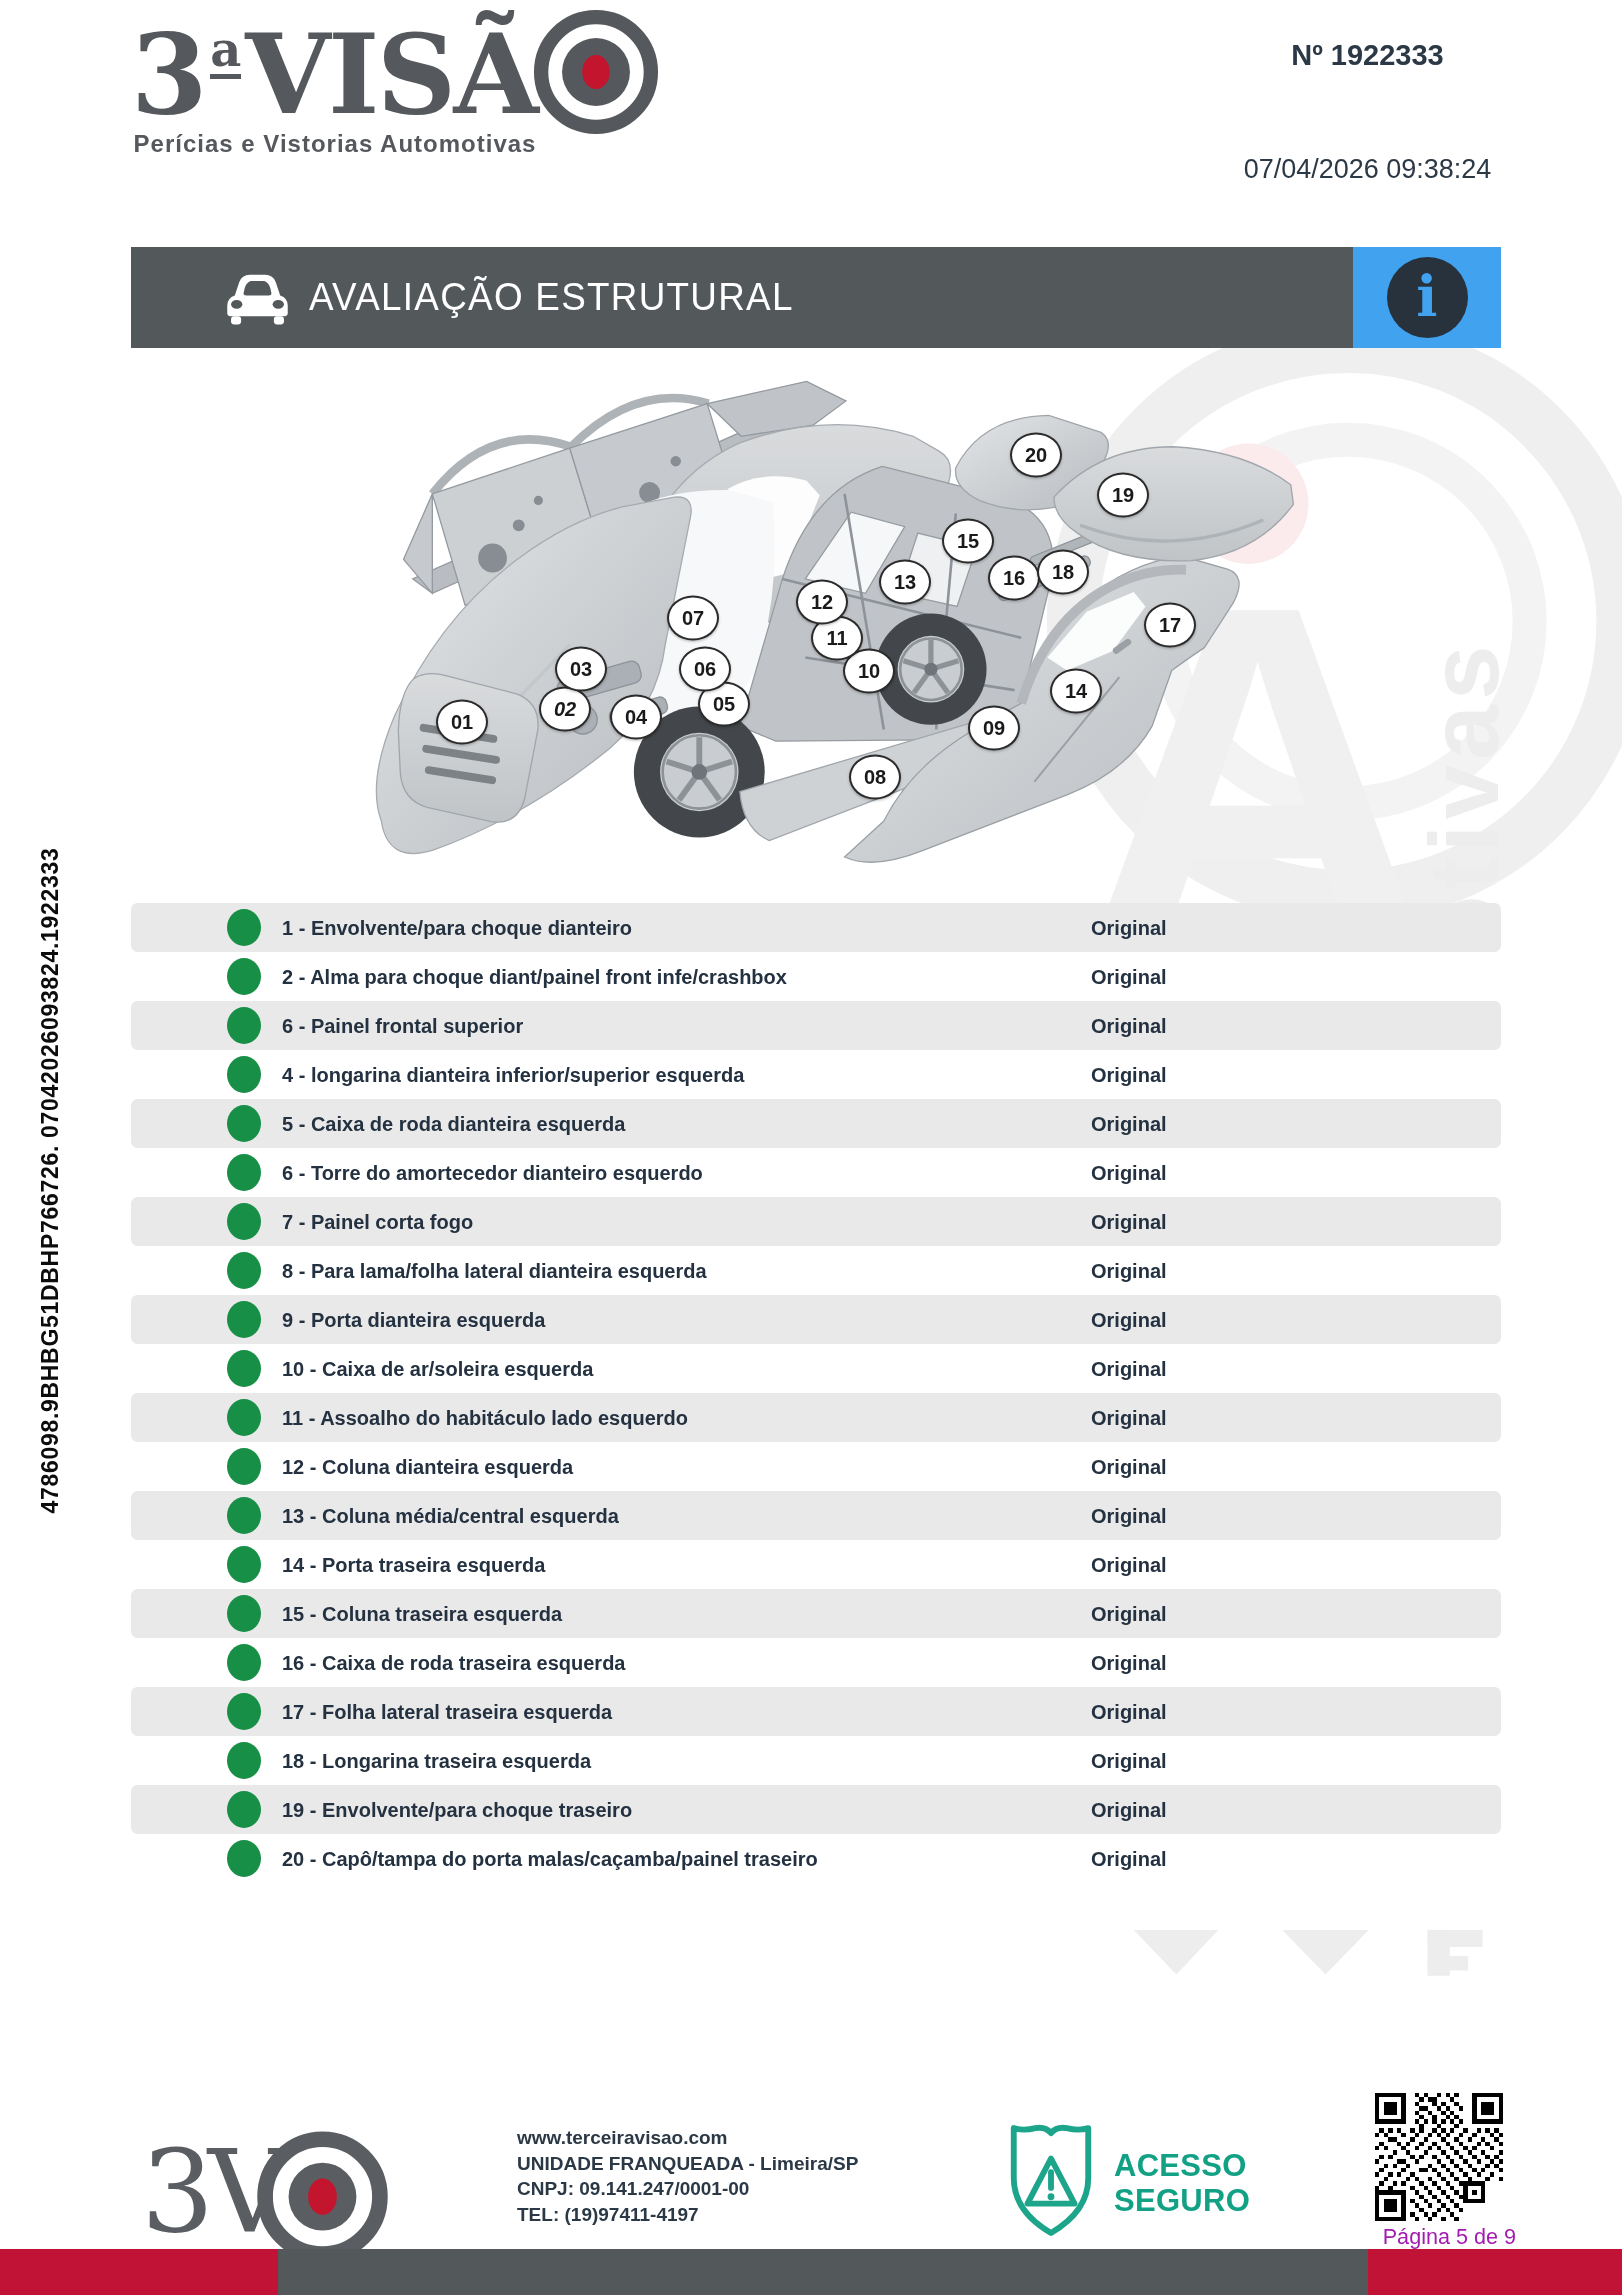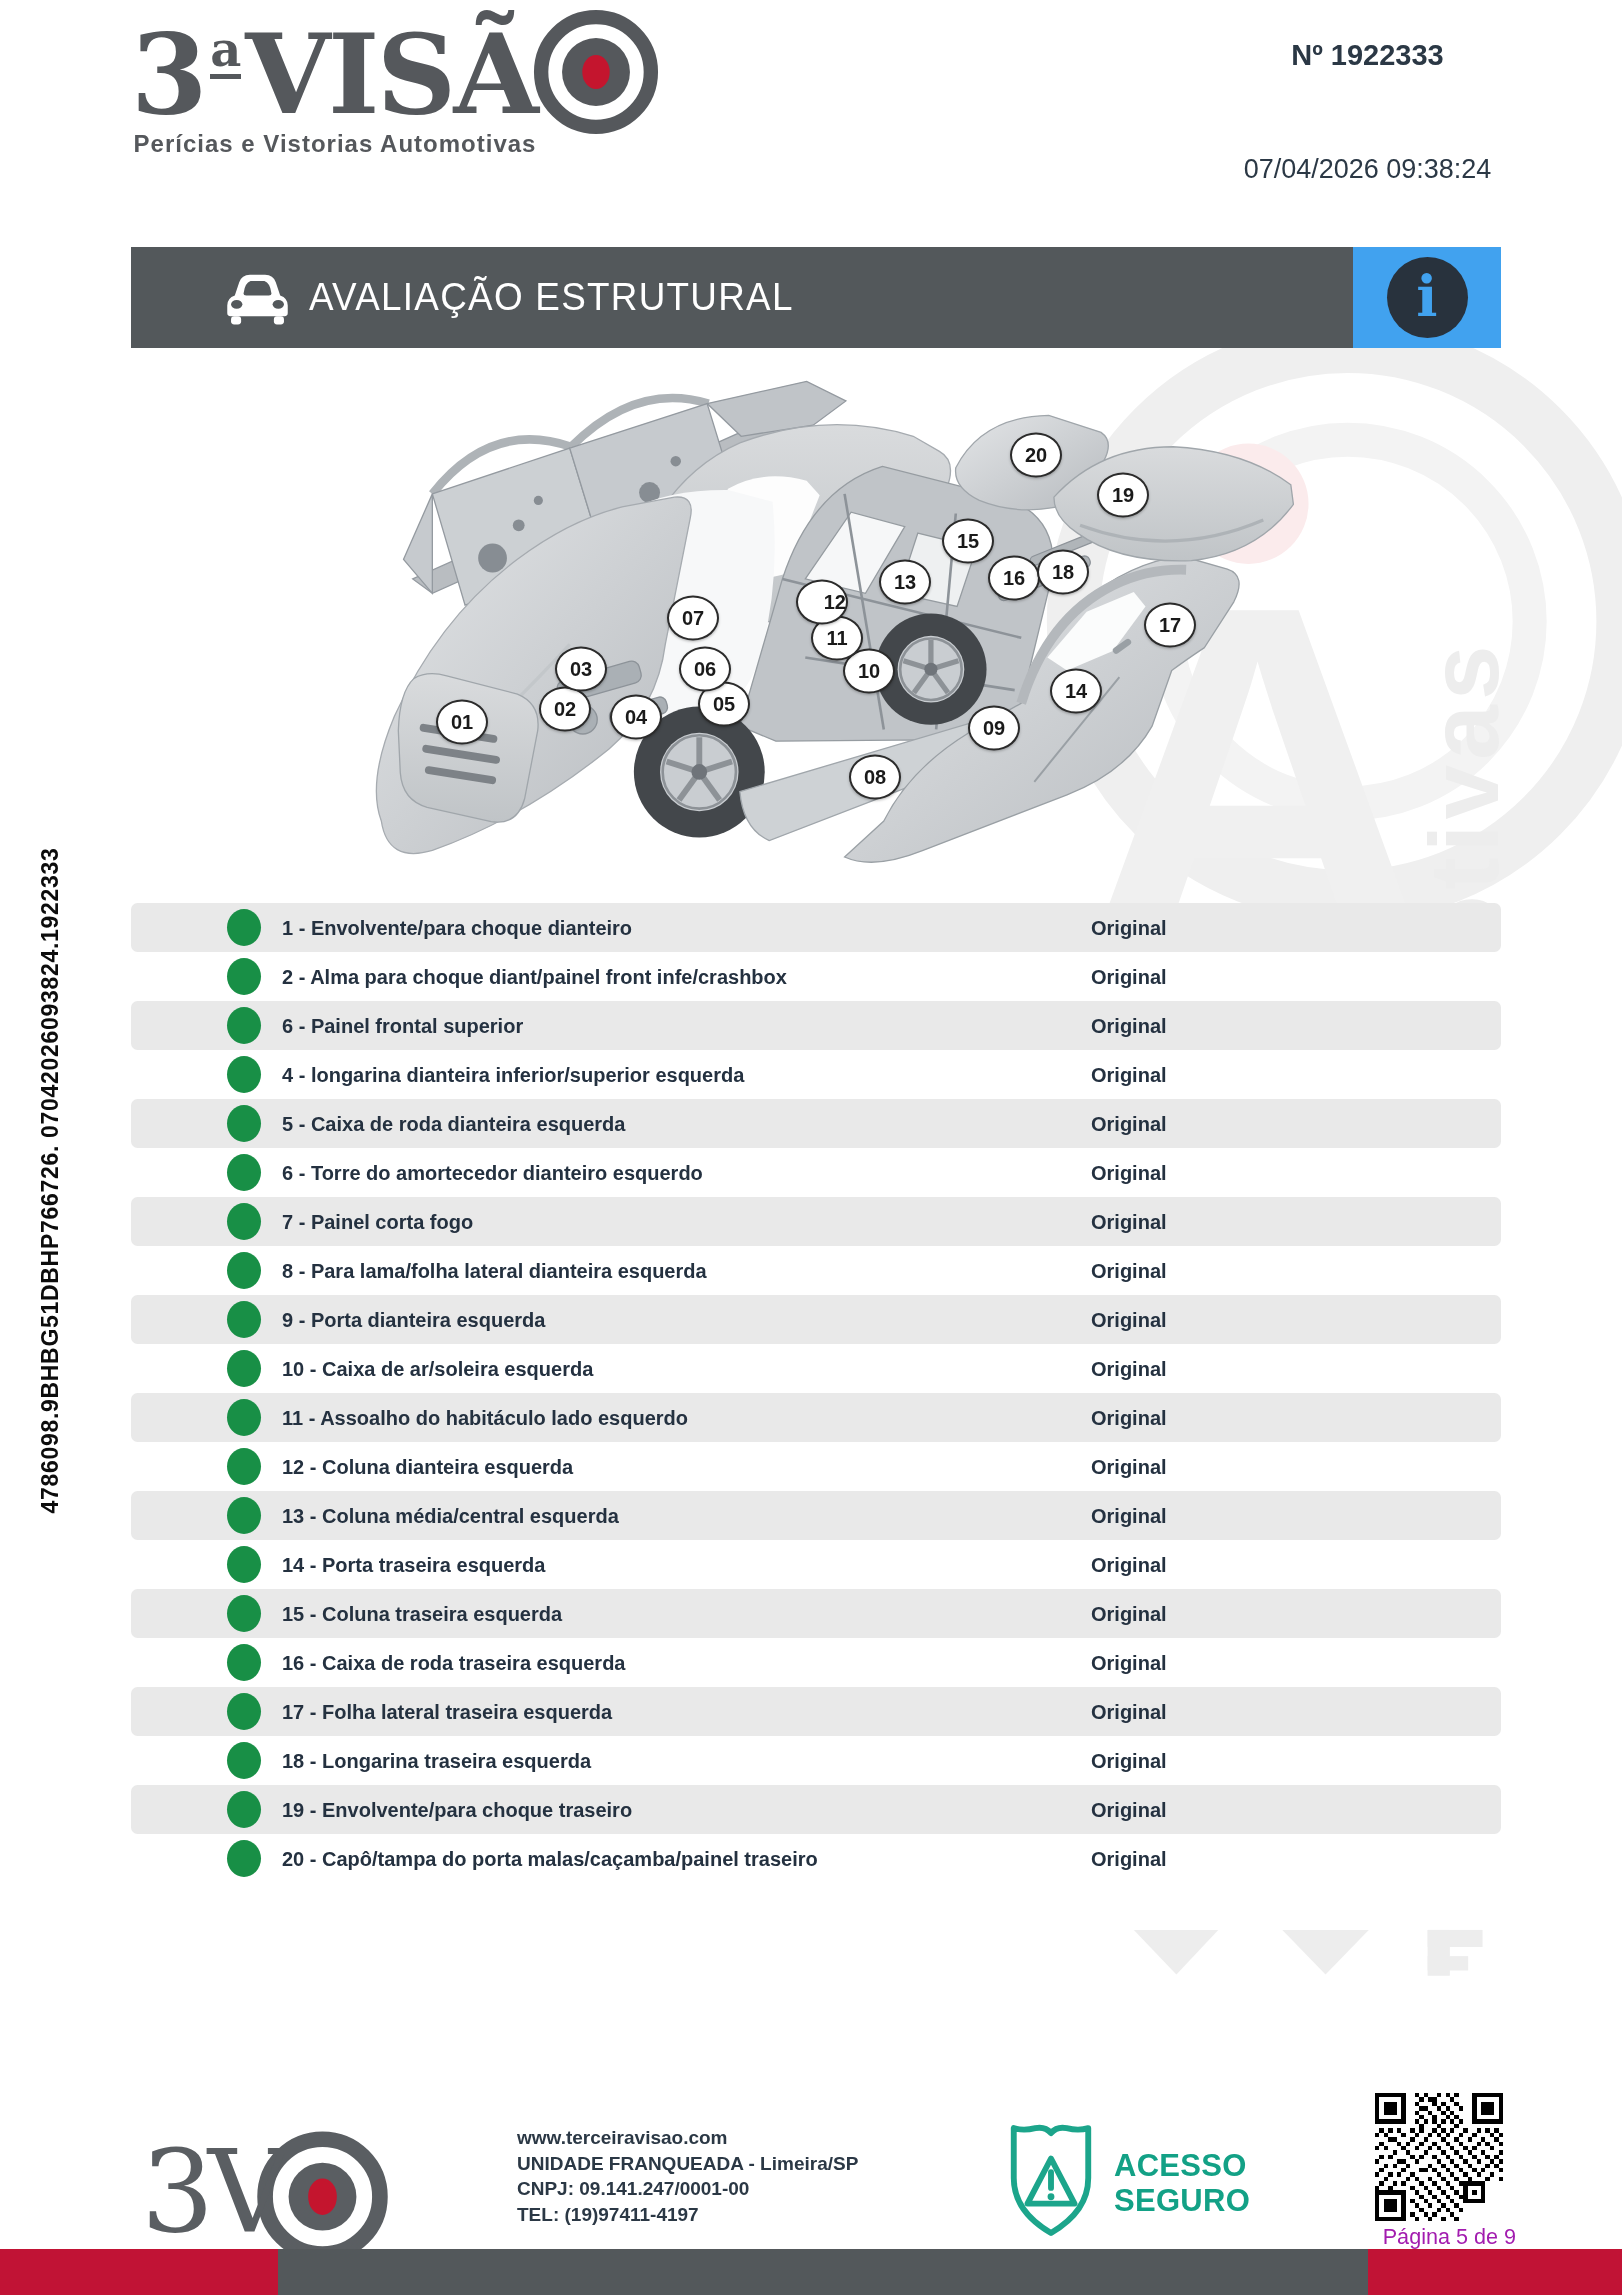"12" div.callout { justify-content: flex-end -> none }
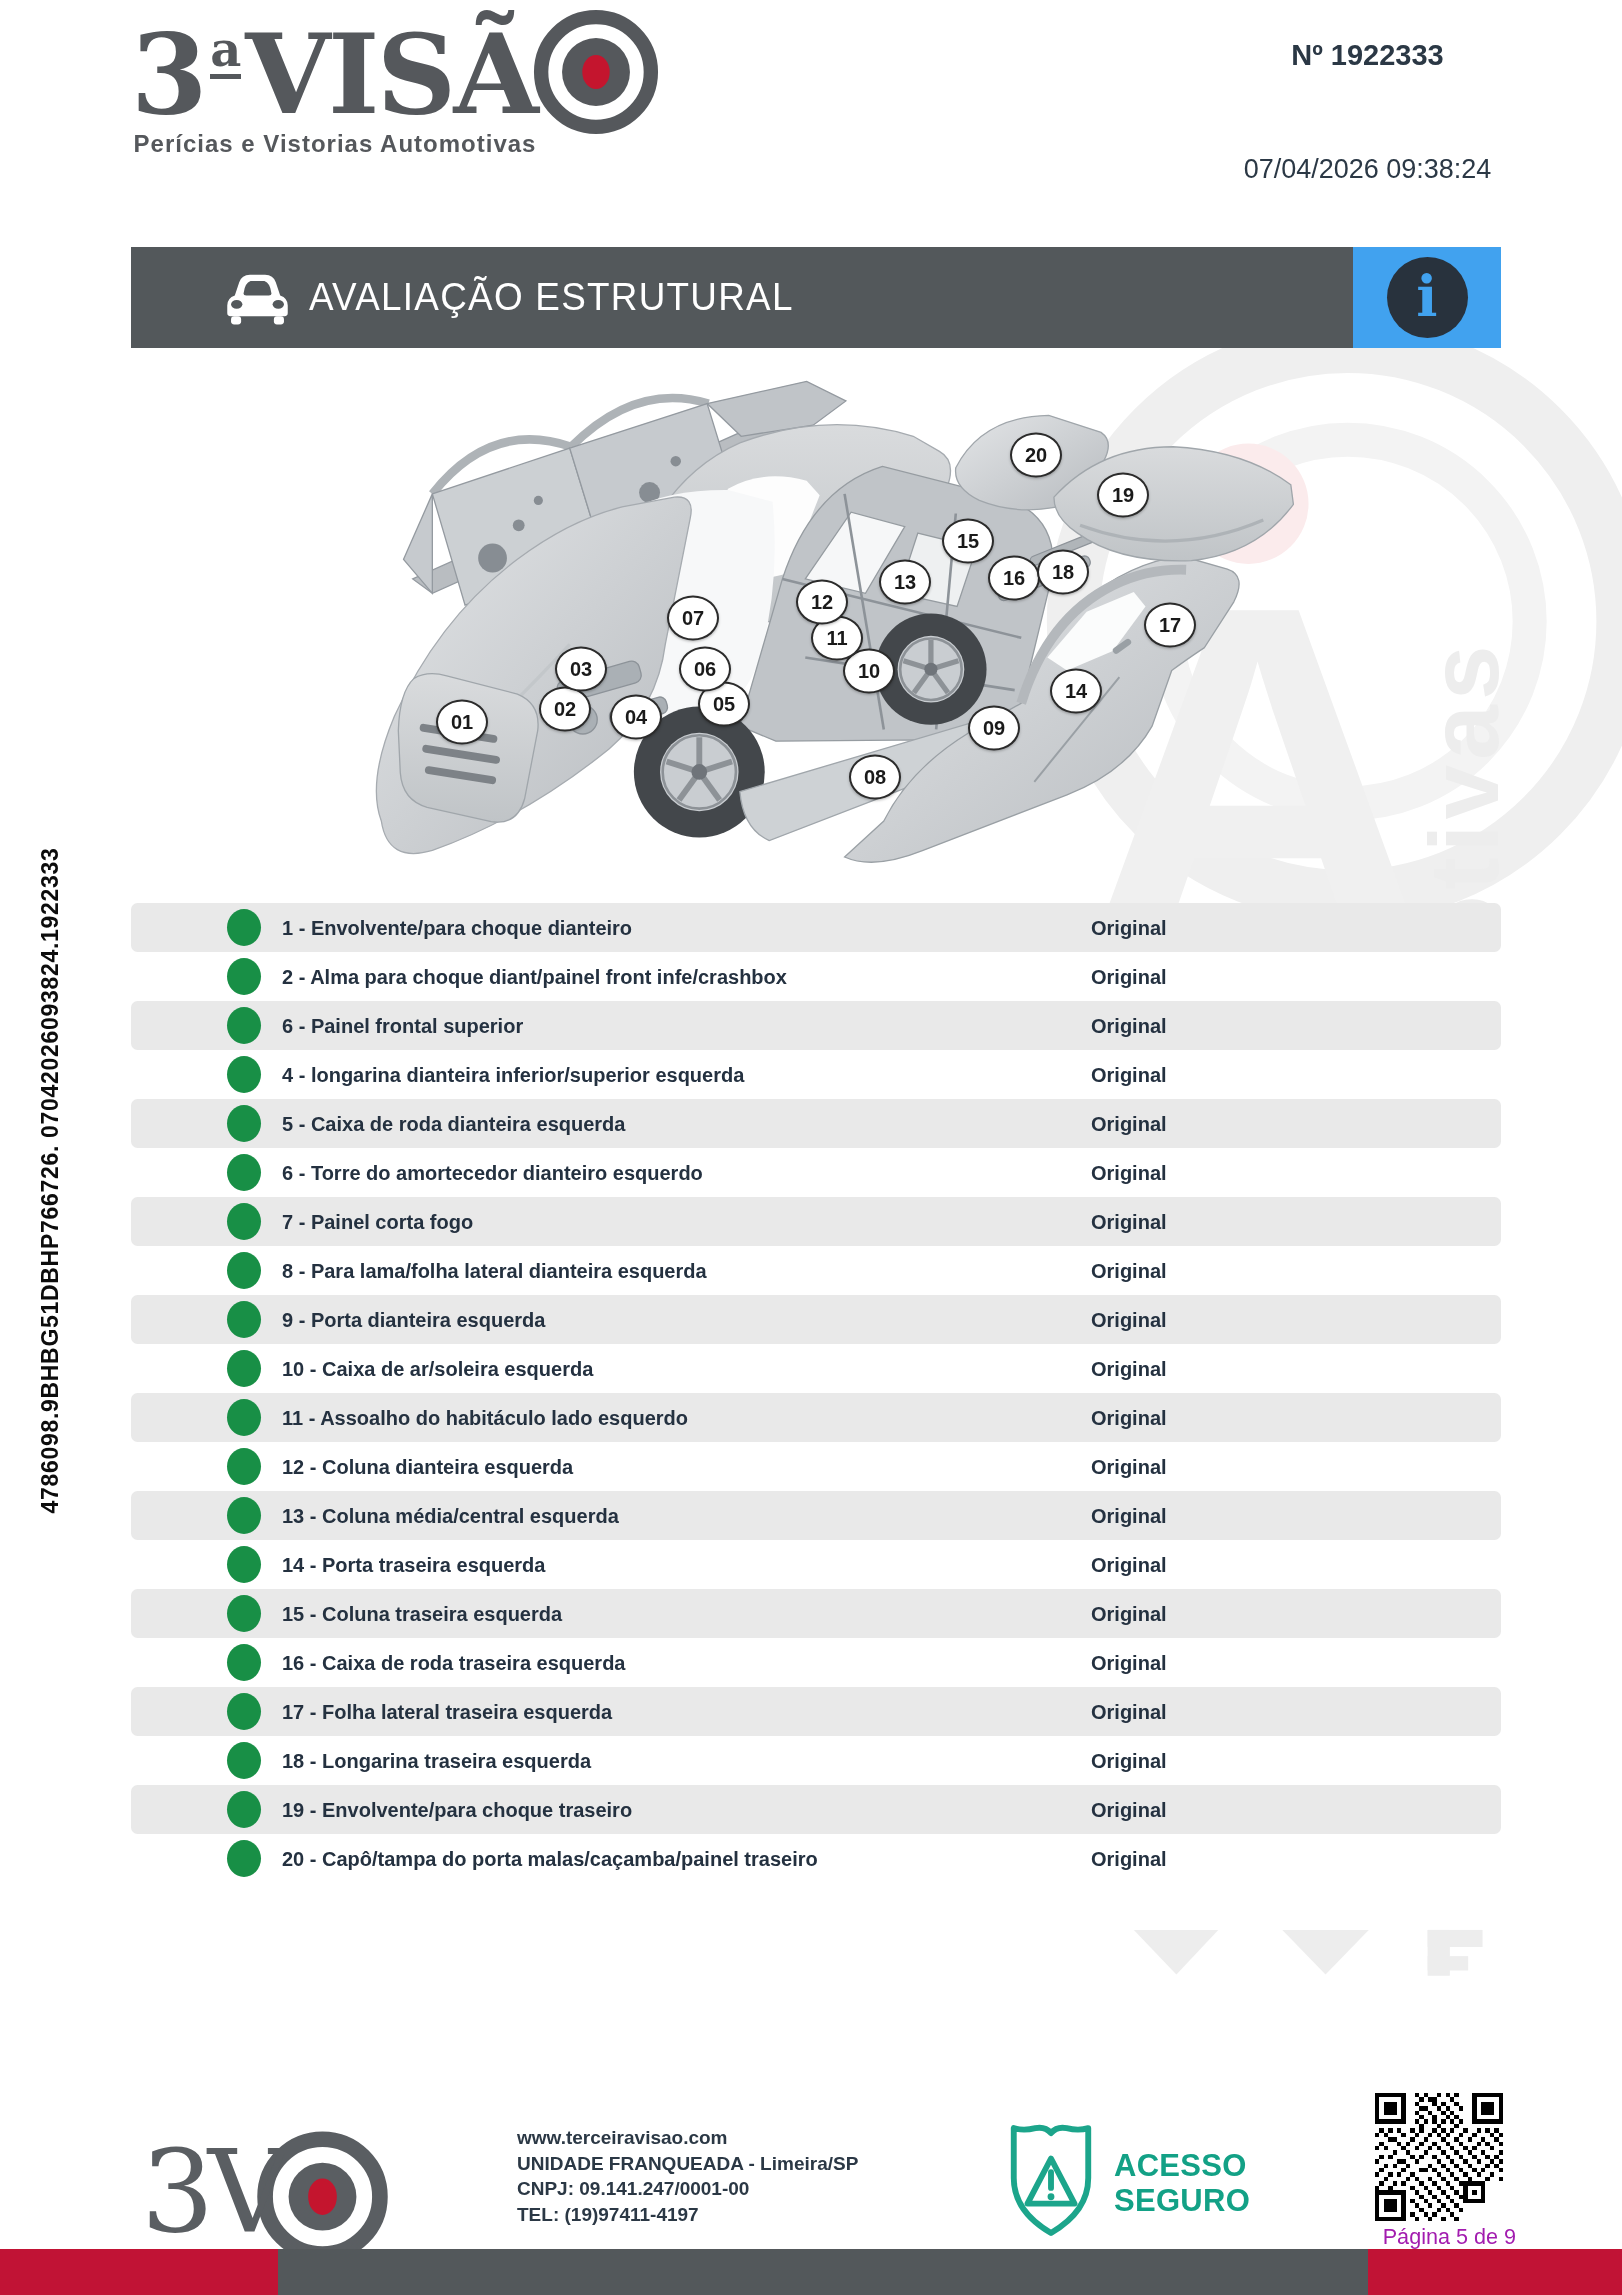"02" div.callout { font-style: none -> italic }
